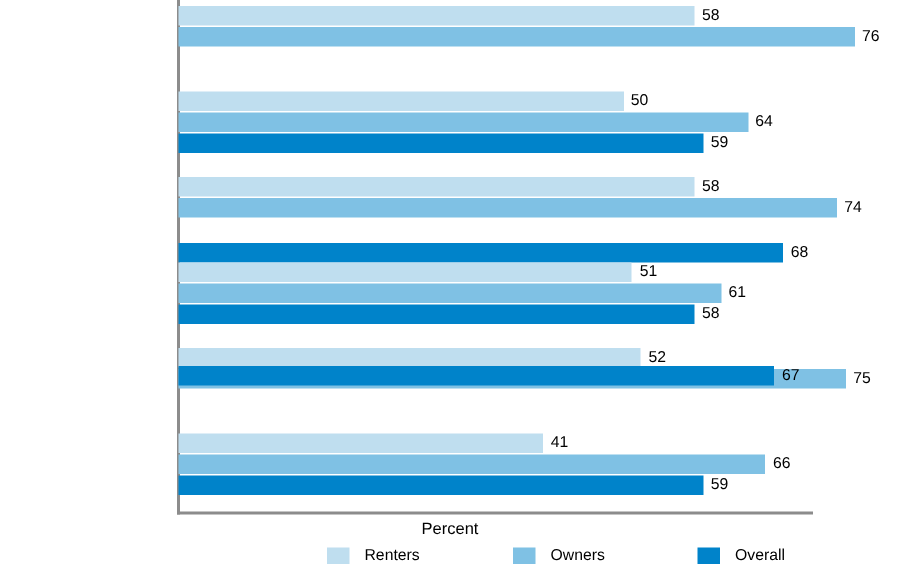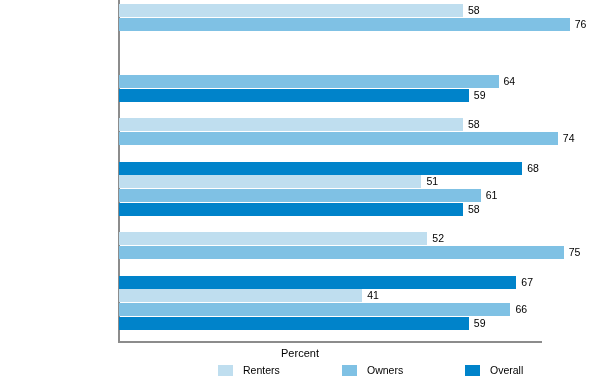"50" div.bar-row { html: none -> <div> <div></div> <div>50</div> </div> }
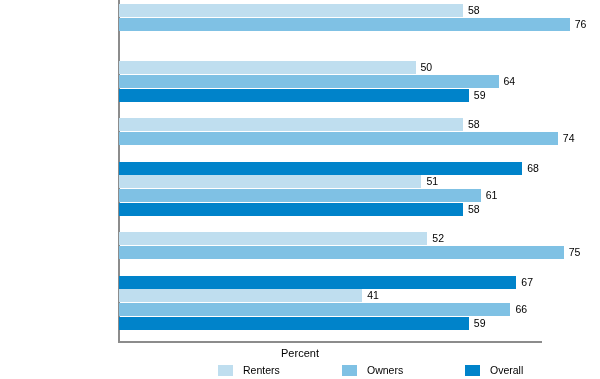"67" div.bar-row { top: 44px -> 12px }
